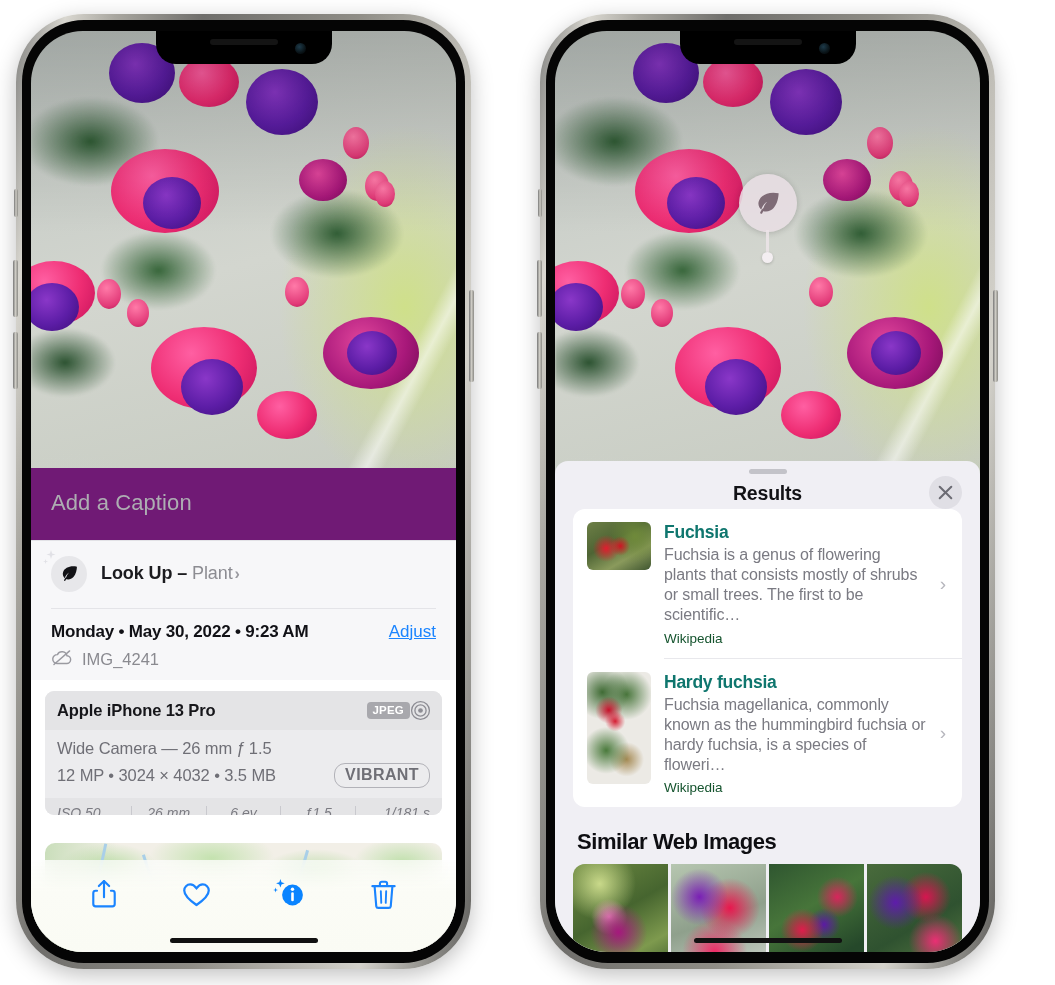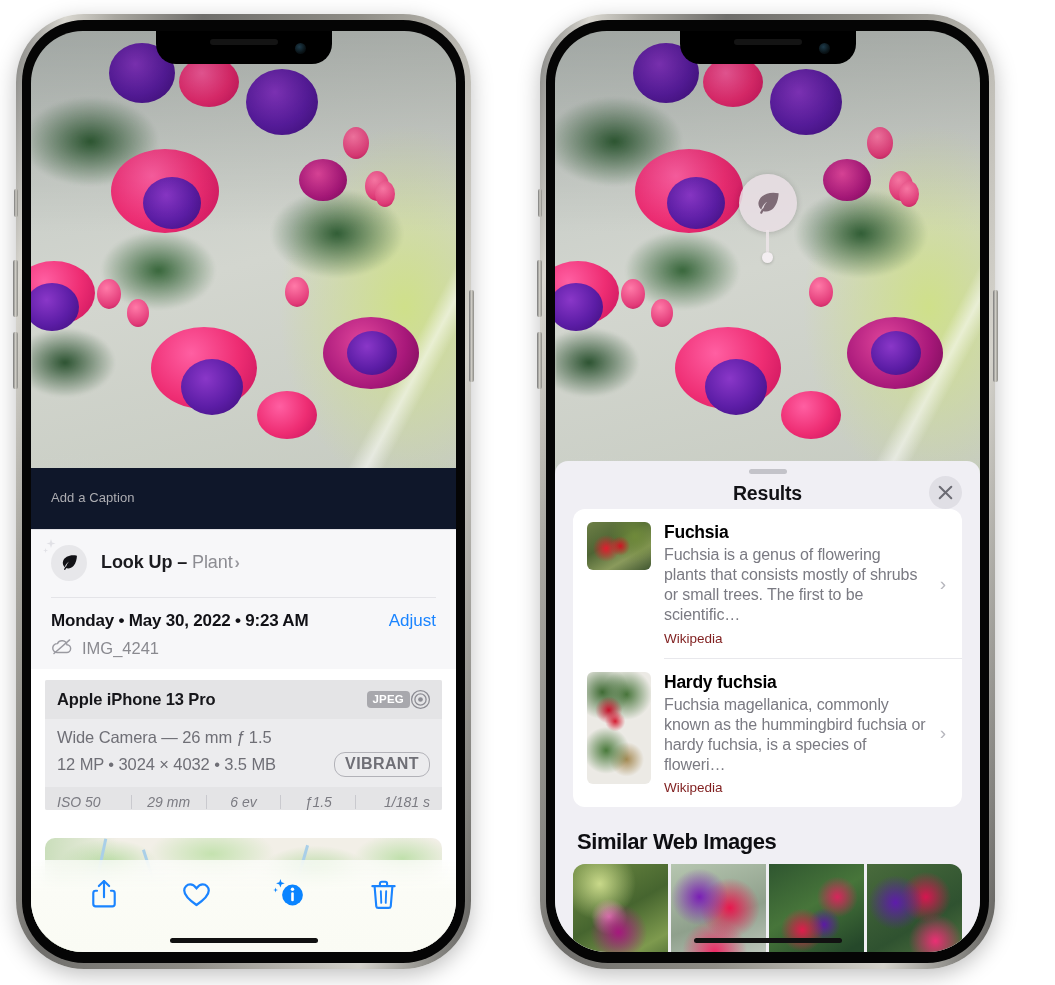"Add a Caption" .caption-row { background: #0f172a -> #701a75; font-size: 13px -> 22px }
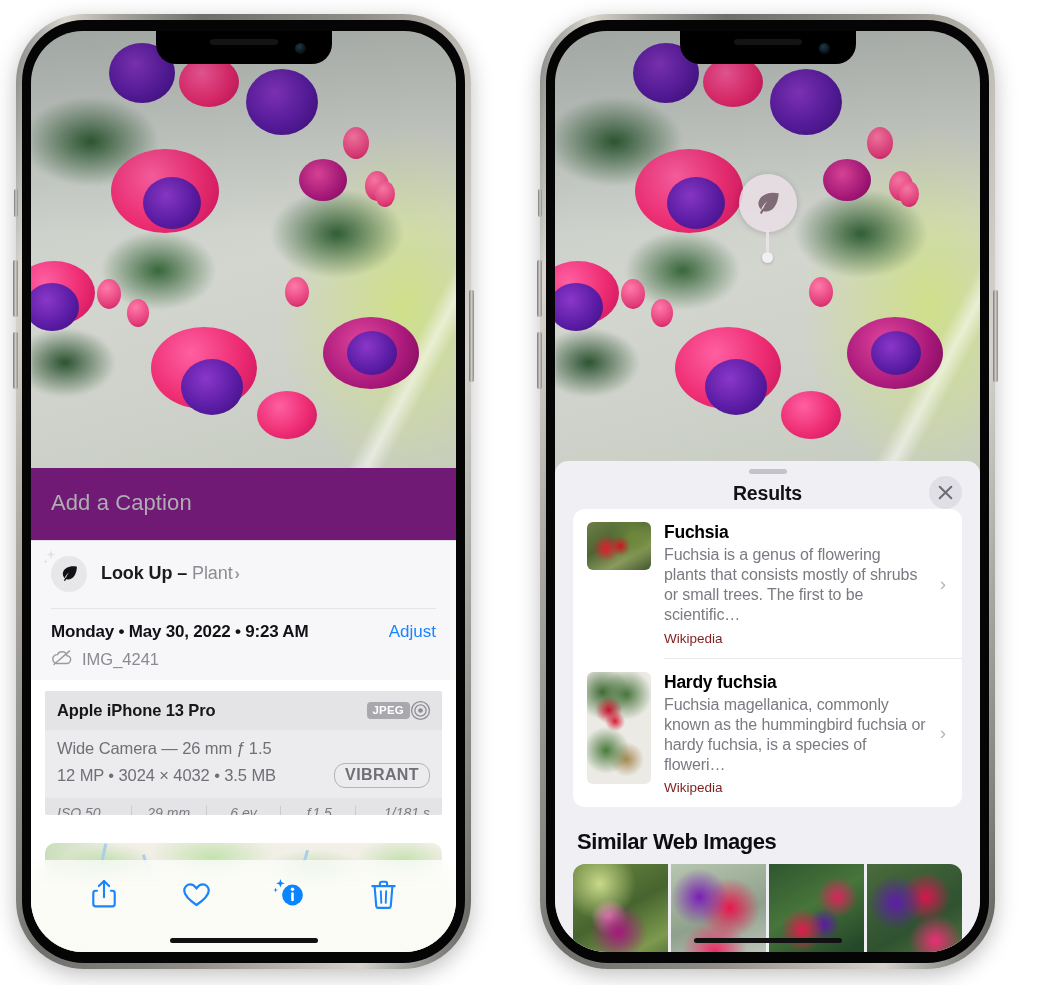"Fuchsia" .kn-name { color: #000000 -> #0f766e }
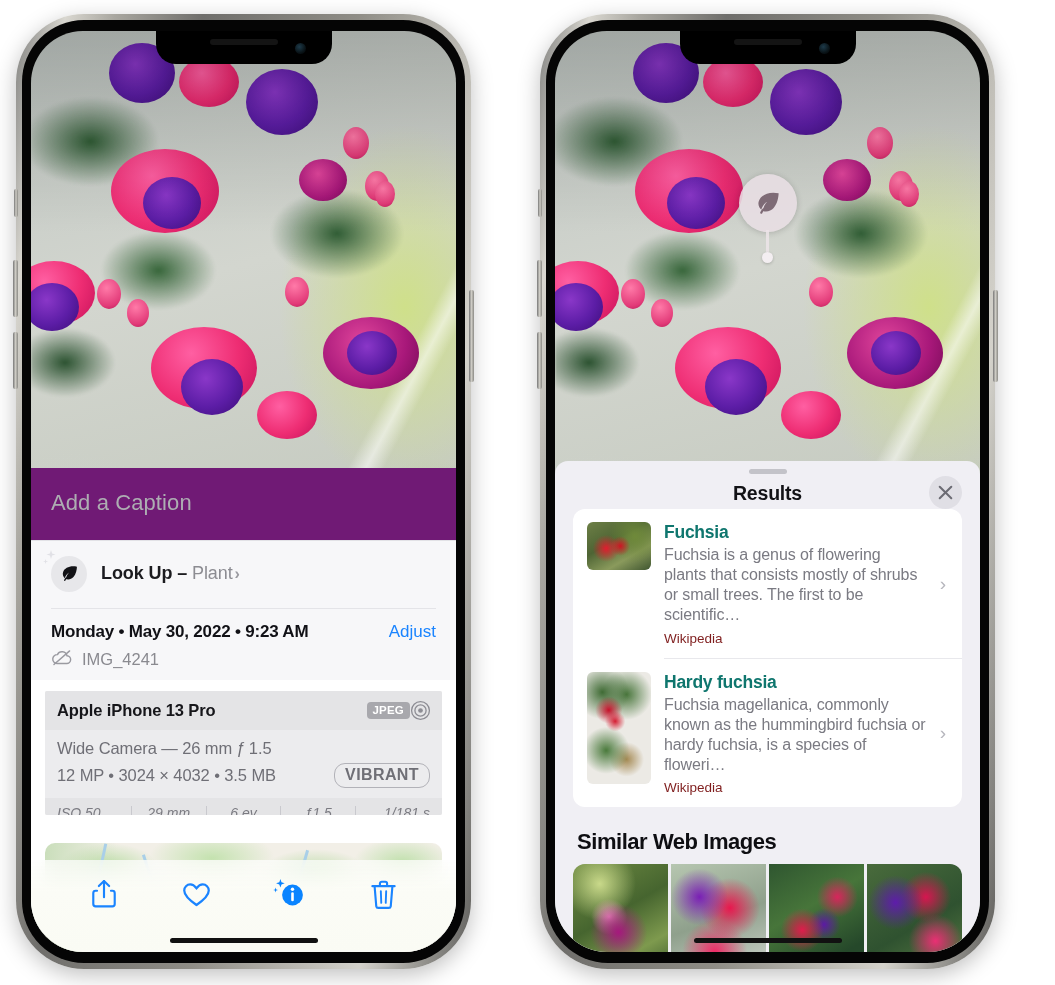"Adjust" .adjust { text-decoration: none -> underline }
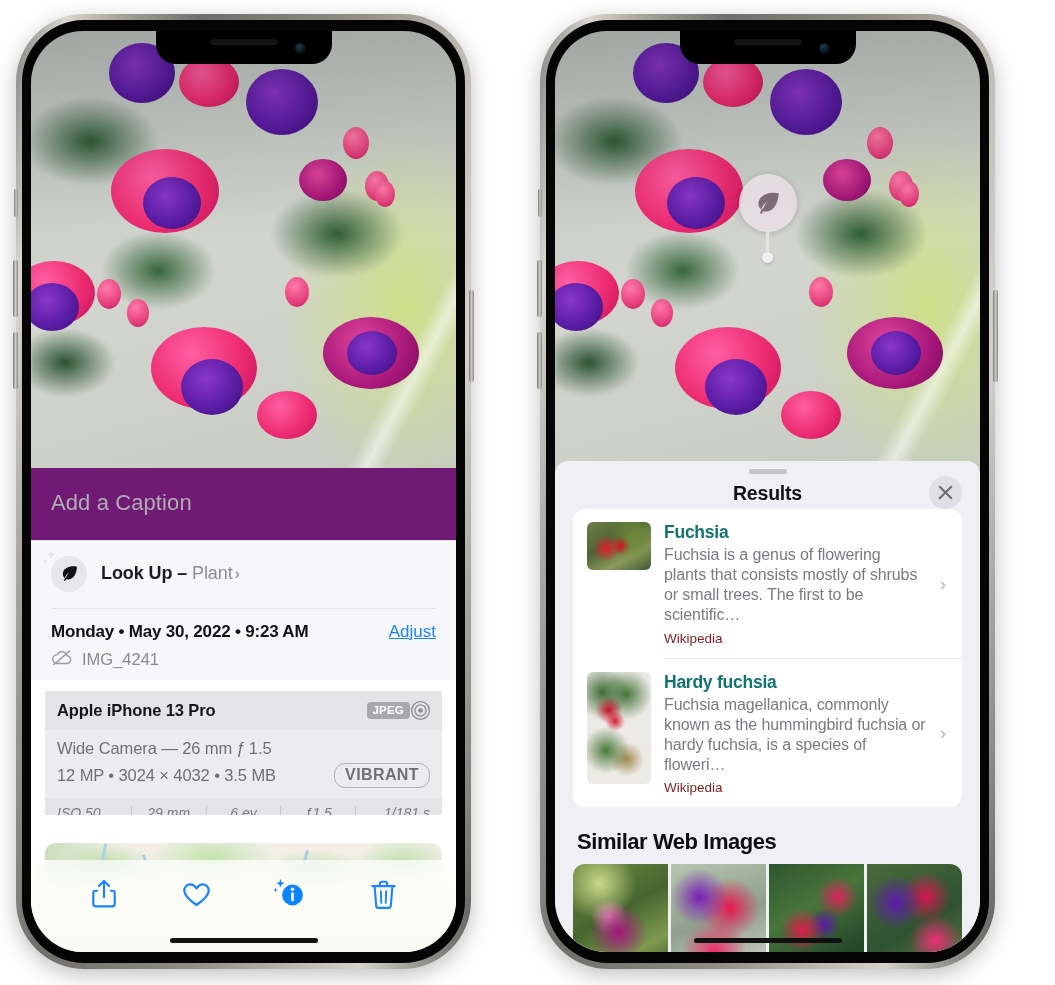"Wikipedia" .kn-src { color: #7f1d1d -> #14532d }
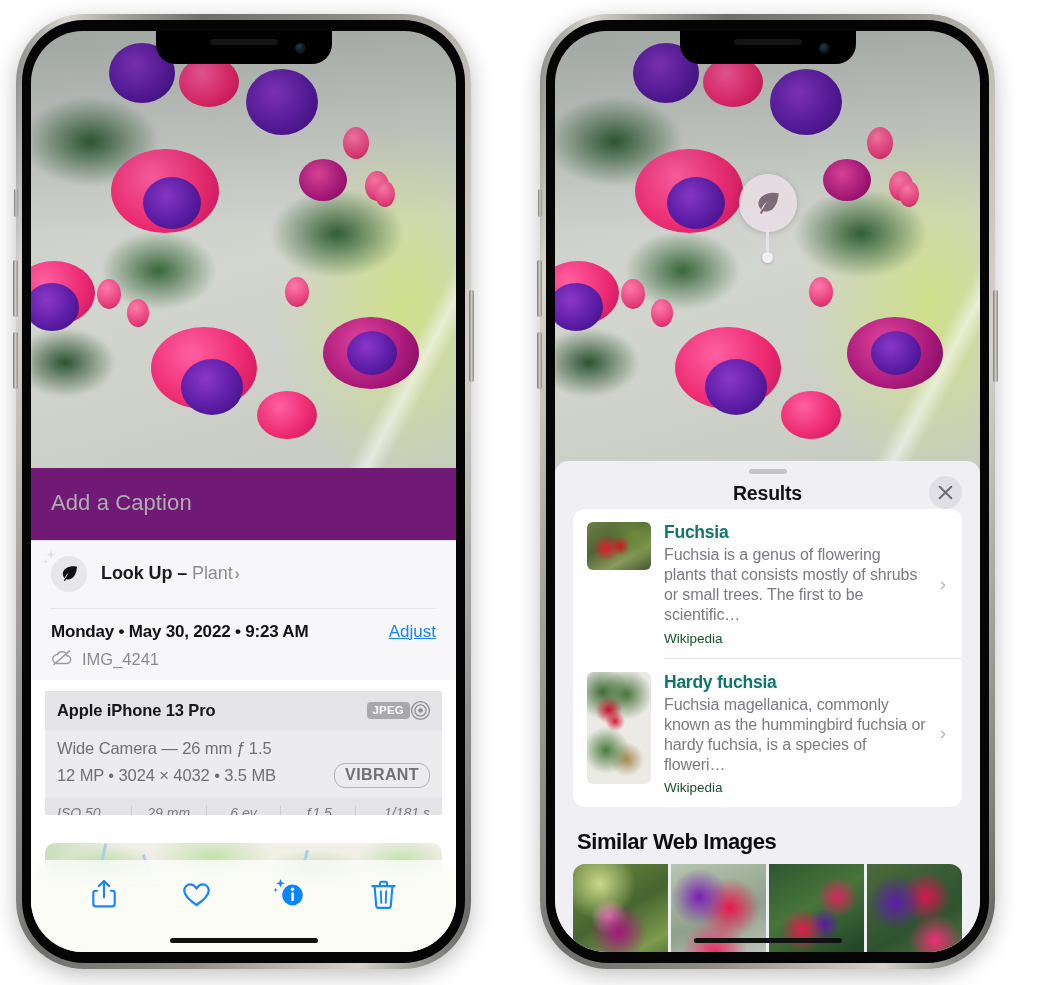"Apple iPhone 13 Pro" .camcard { border-radius: 2px -> 9px }
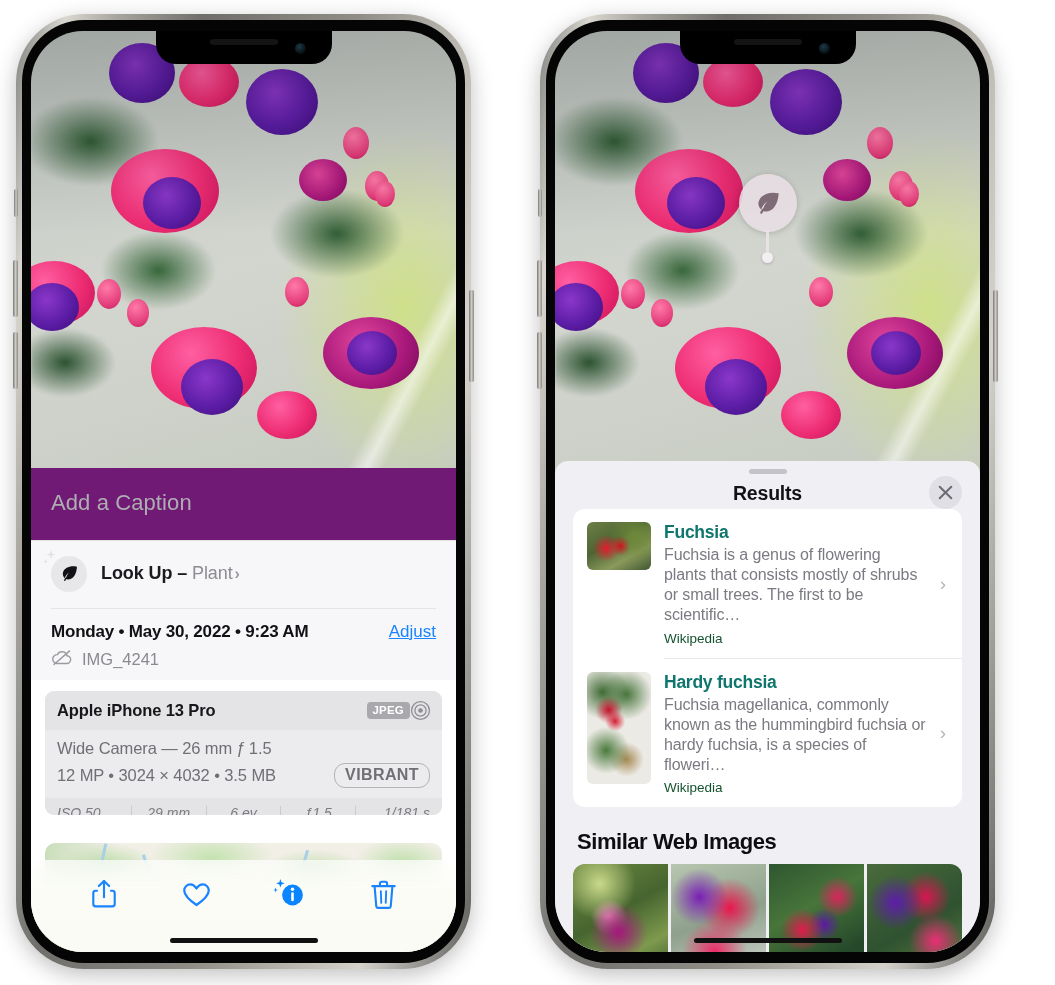"29 mm" span.cell { text: 29 -> 26 }
